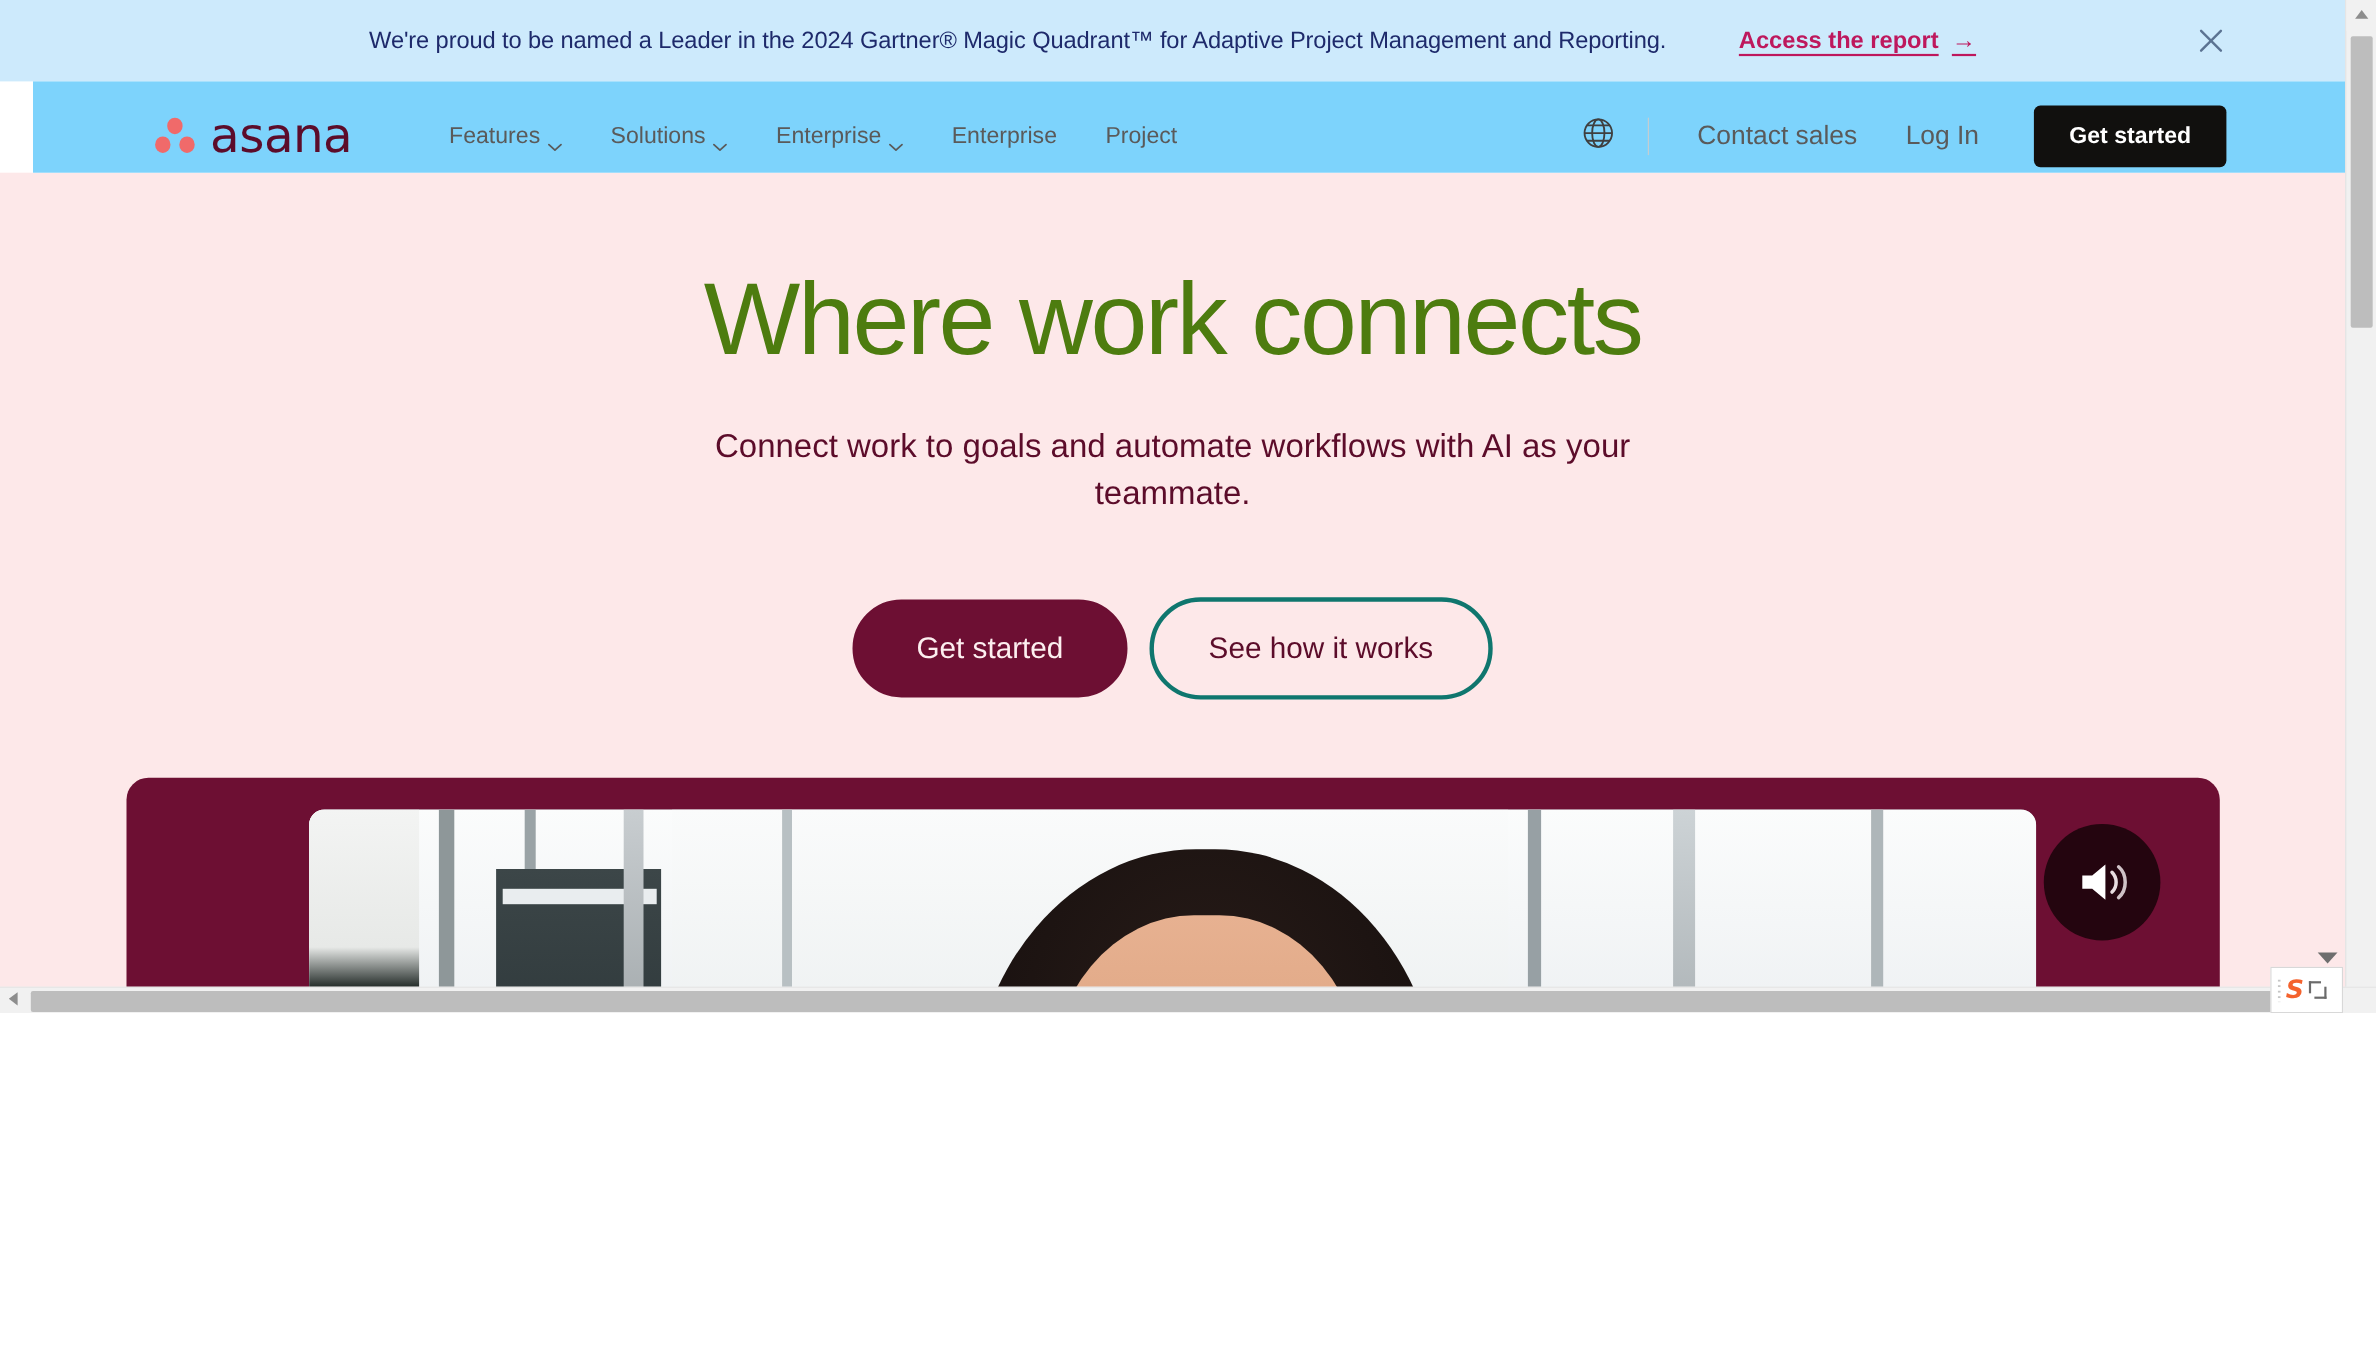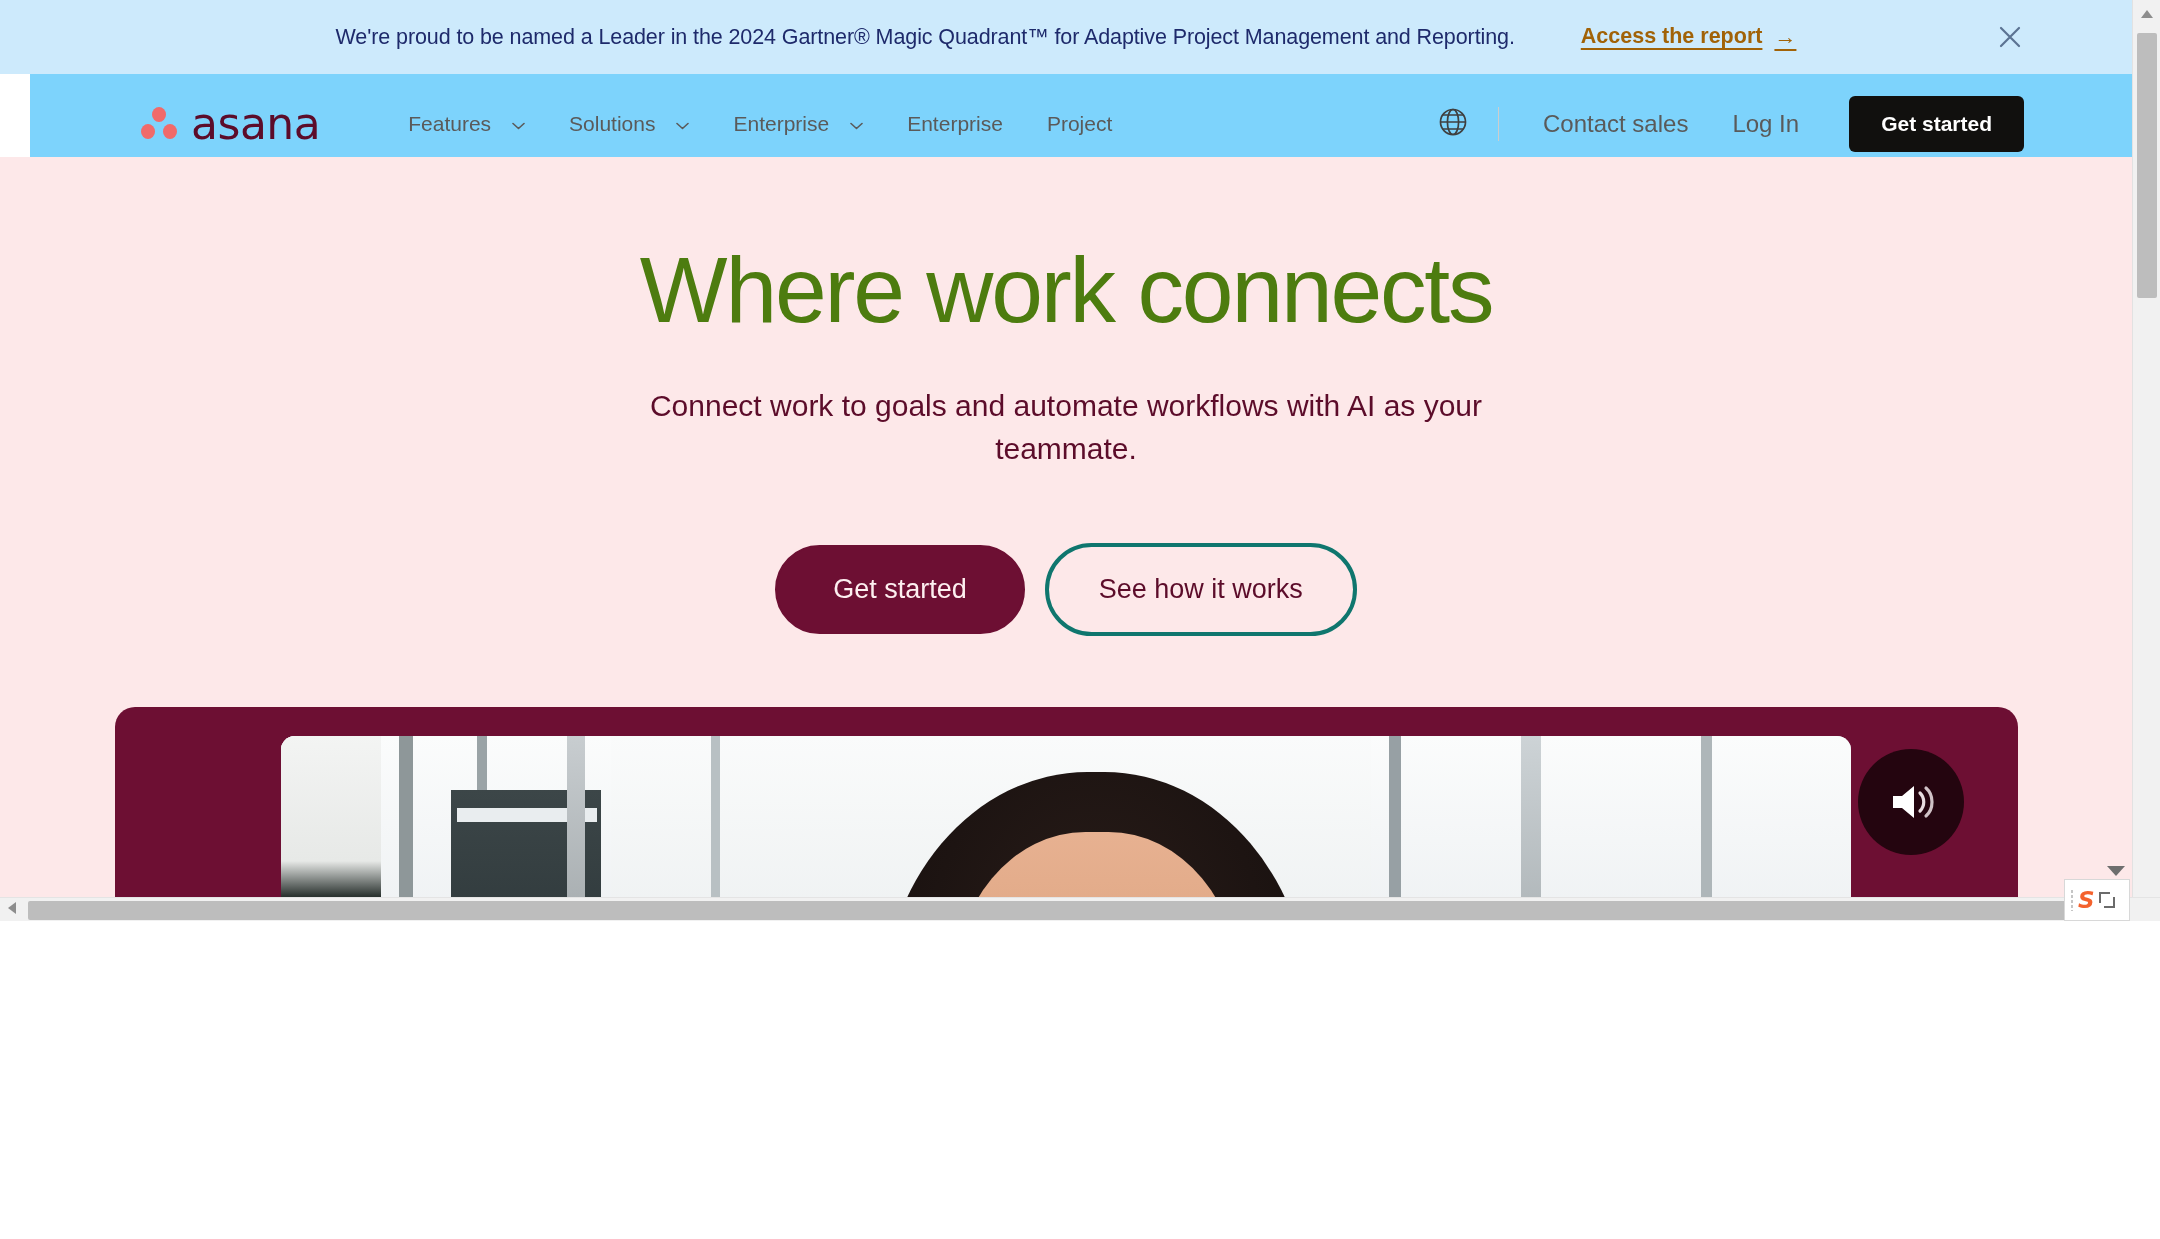"Access the report" .banner-link { align-items: none -> center; color: #a16207 -> #be185d }
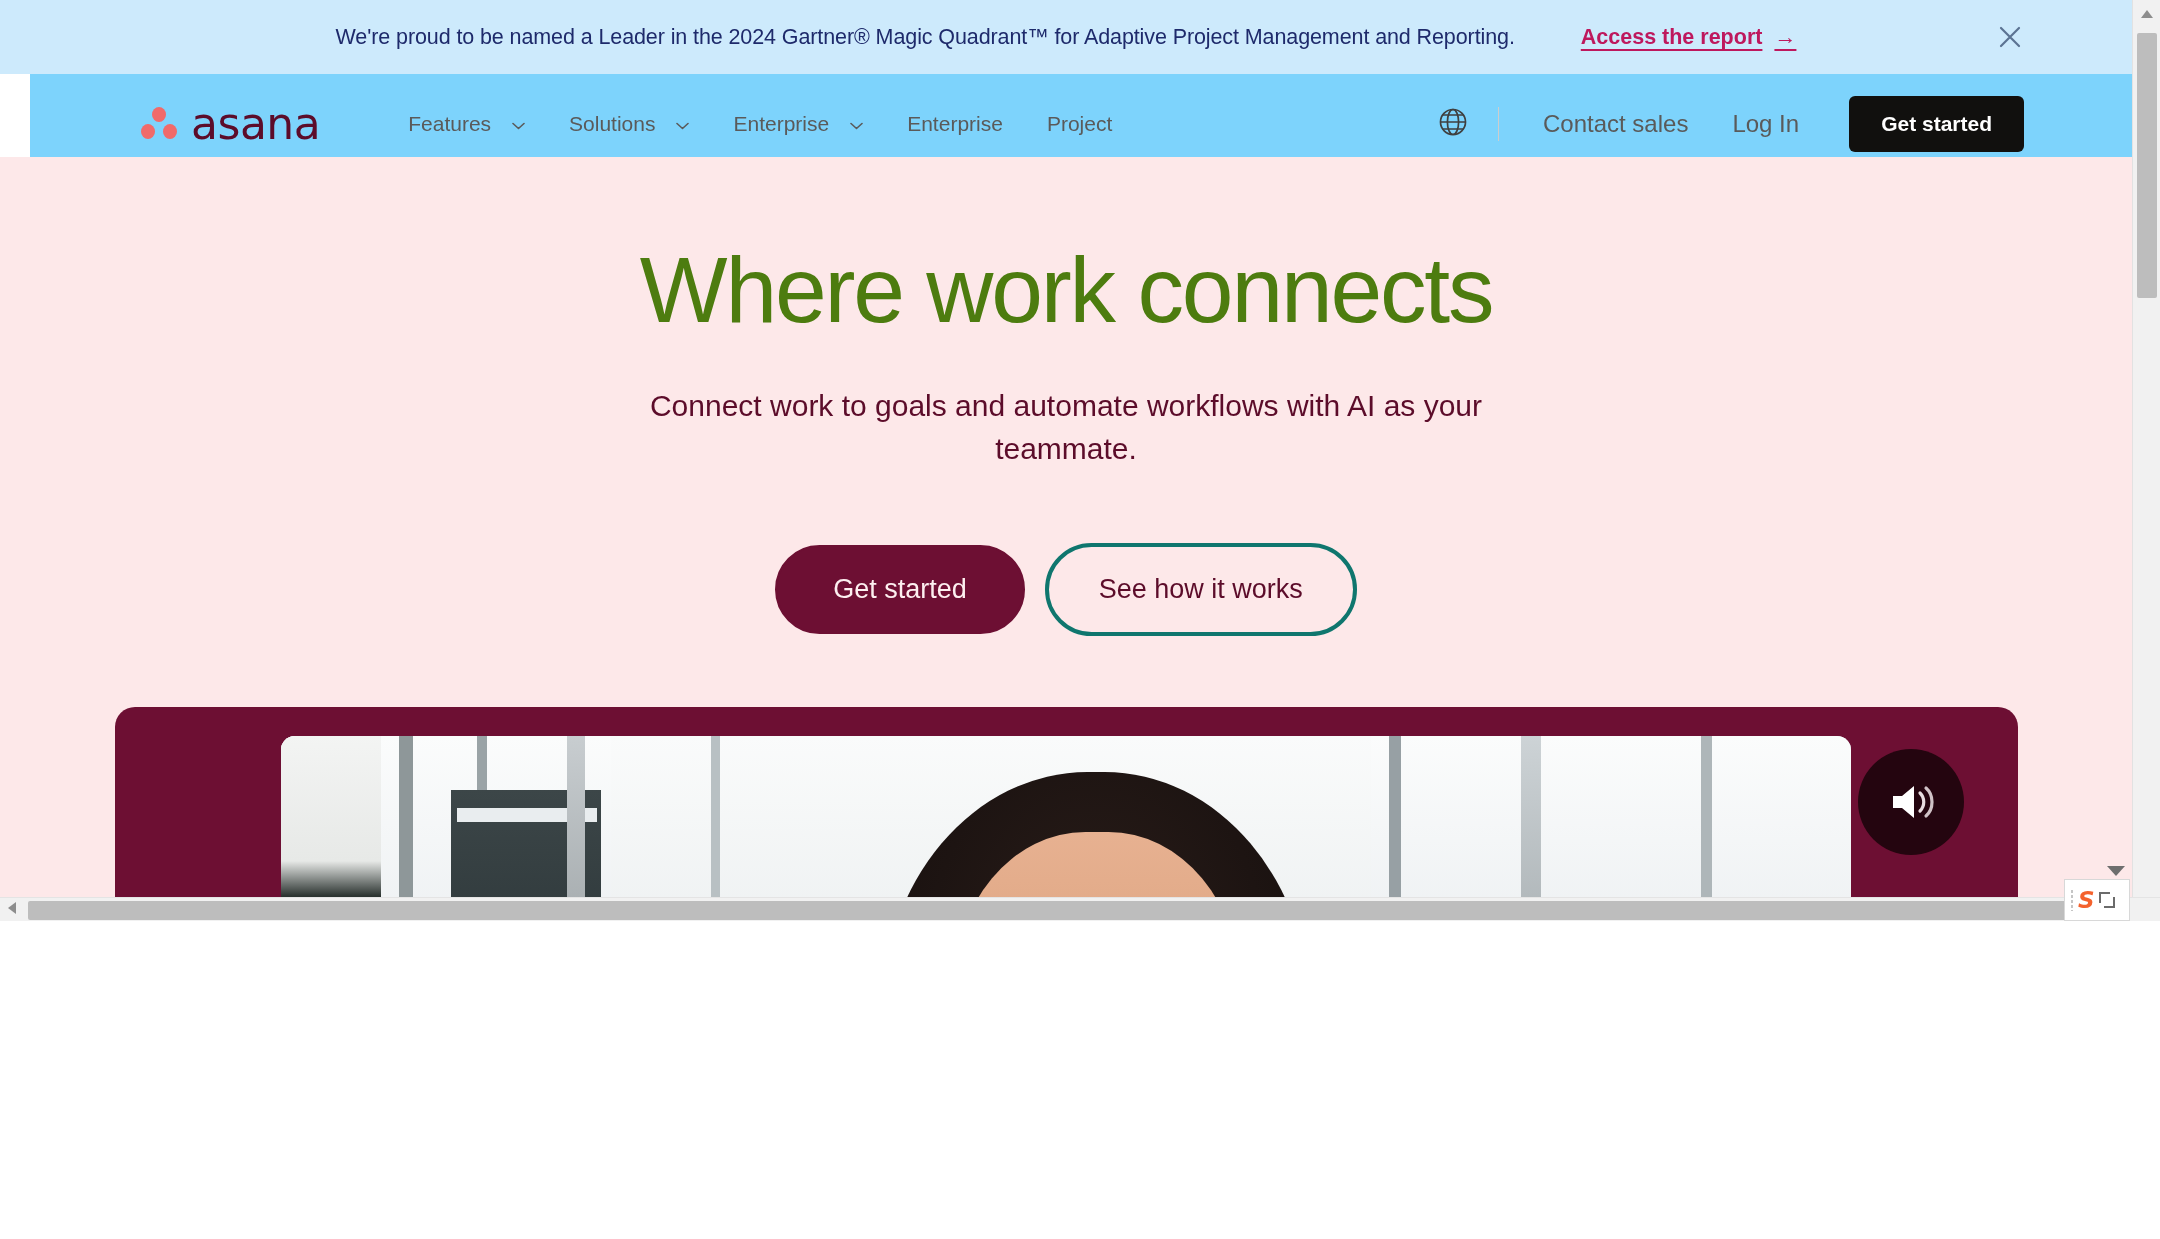"Features" .nav-item { align-items: center -> flex-end; gap: 21px -> 7px }
